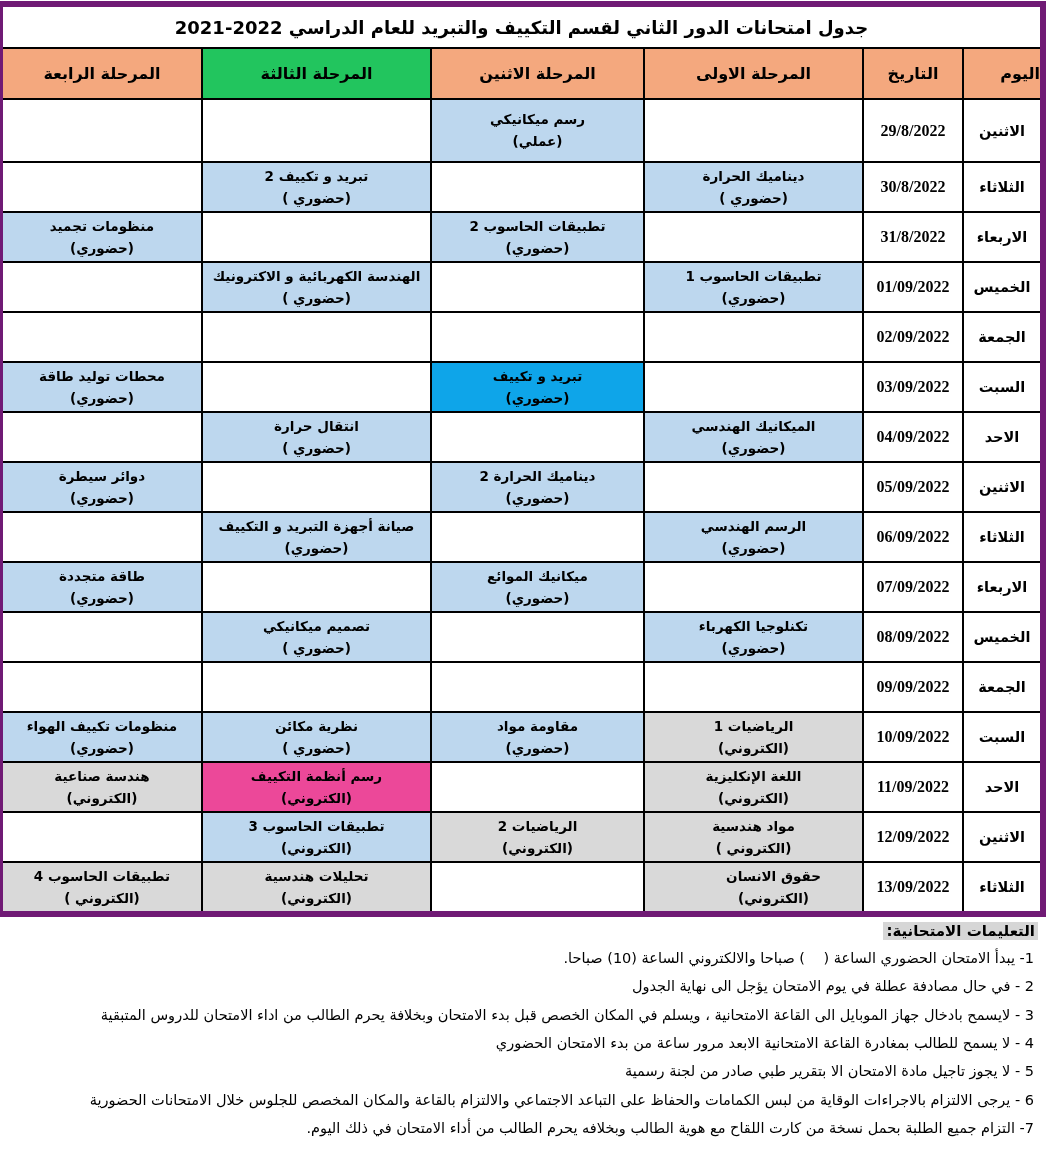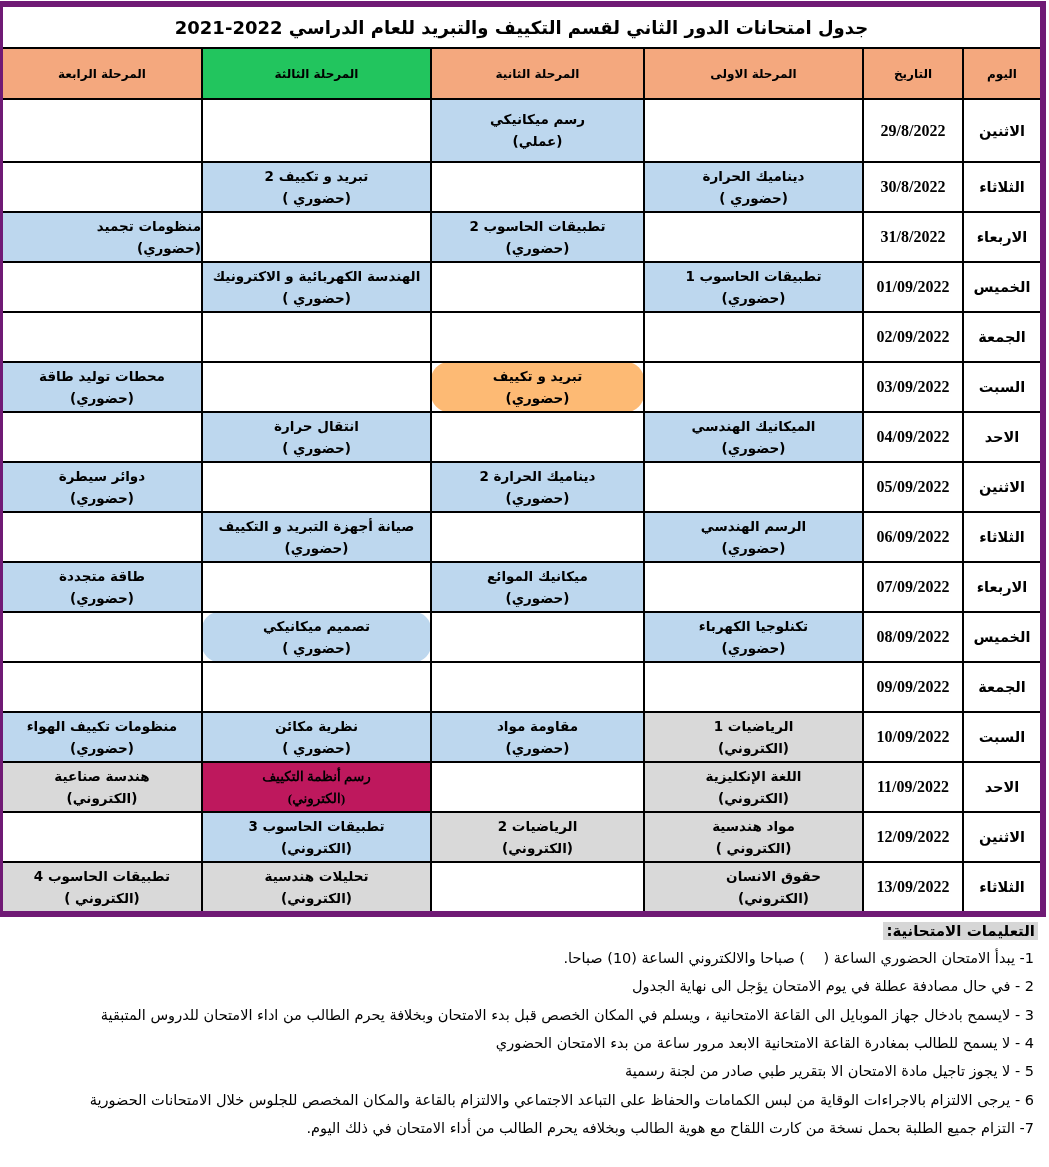"المرحلة الرابعة" tr.header-row th { font-size: 12px -> 16px }
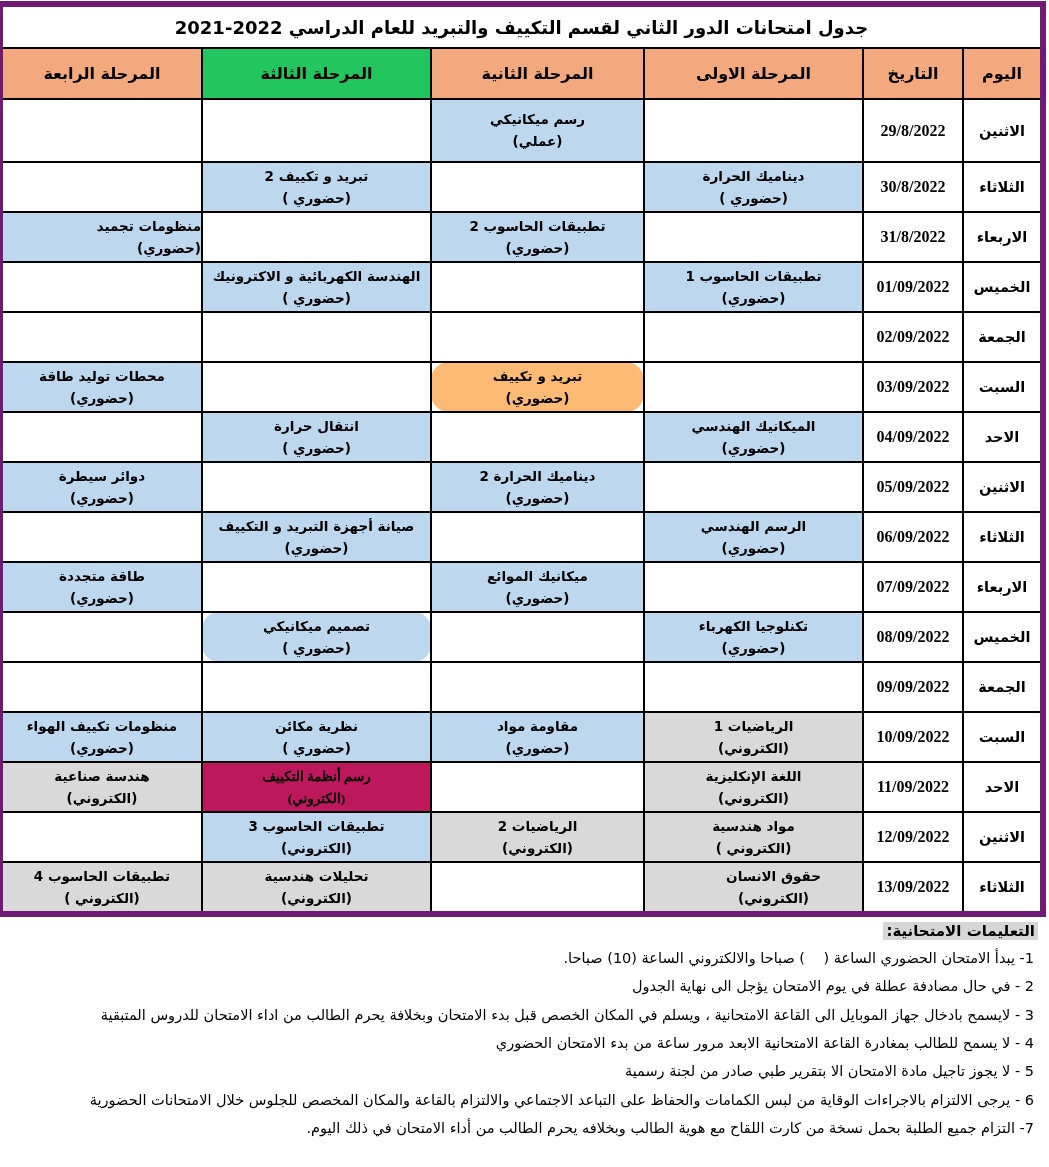"المرحلة الثانية" th { text: الثانية -> الاثنين }
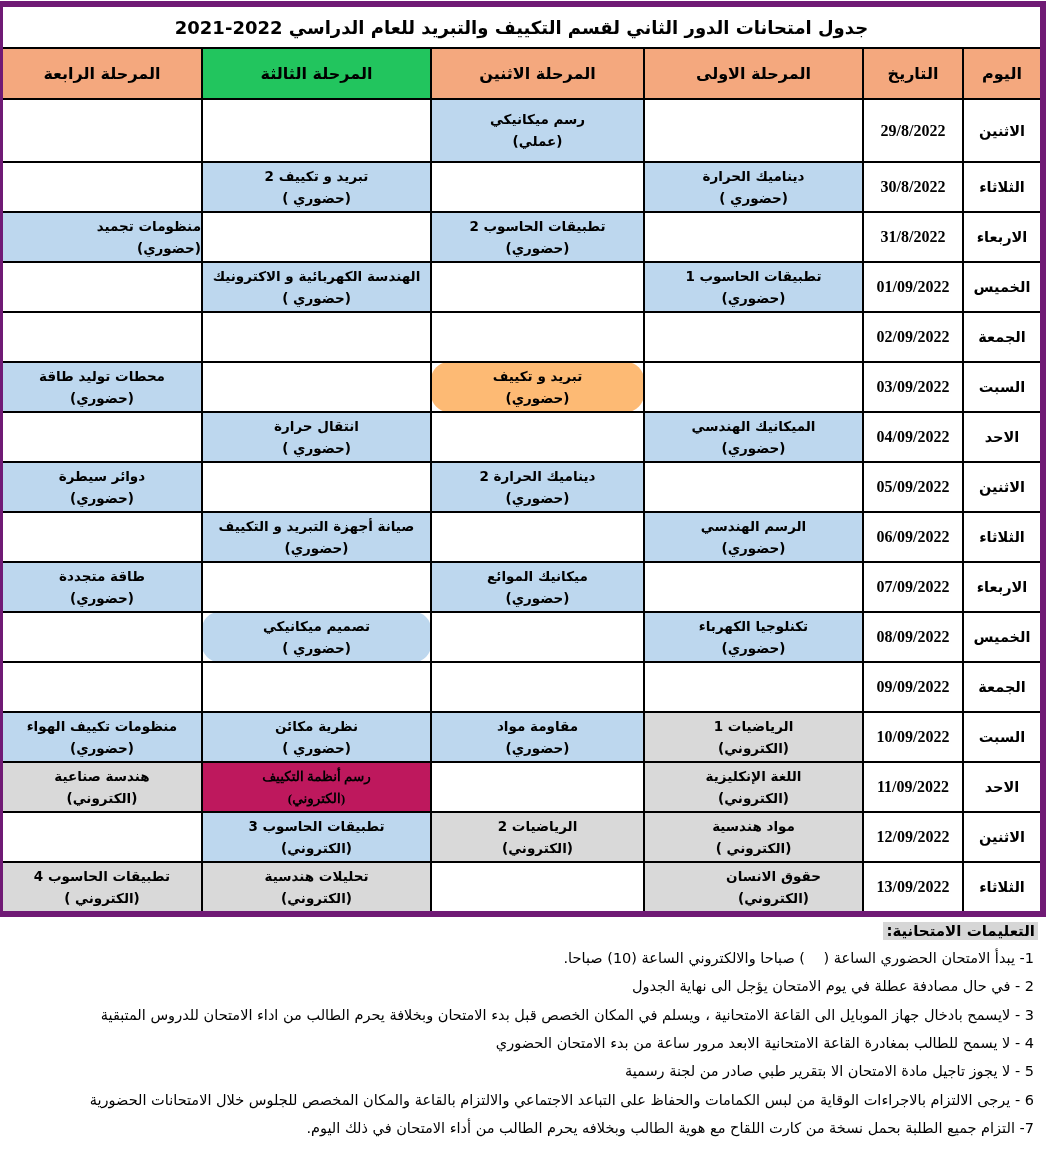"اليوم" th { text-align: none -> right }
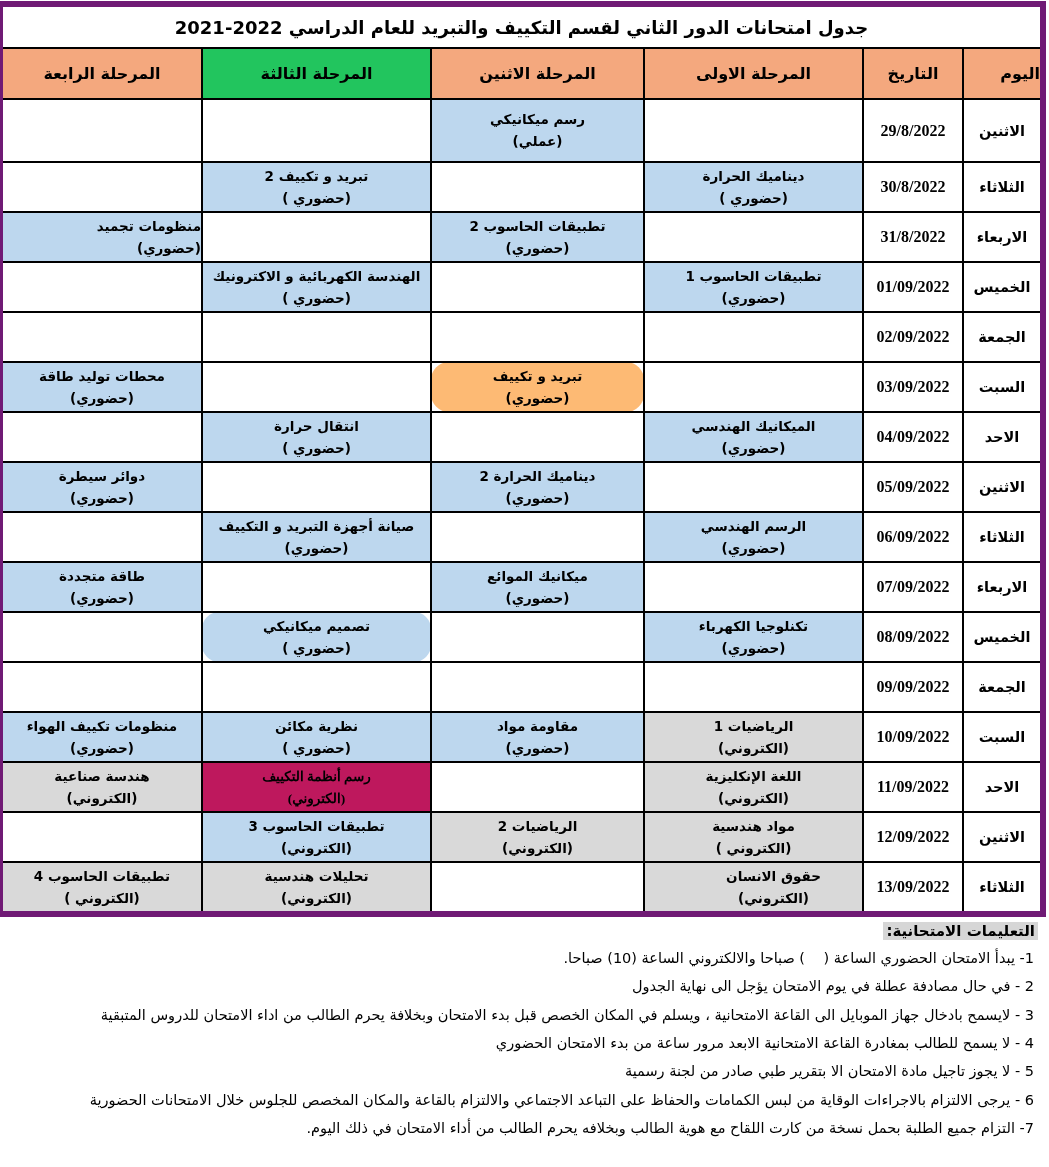"منظومات تجميد" td { text-align: right -> none }
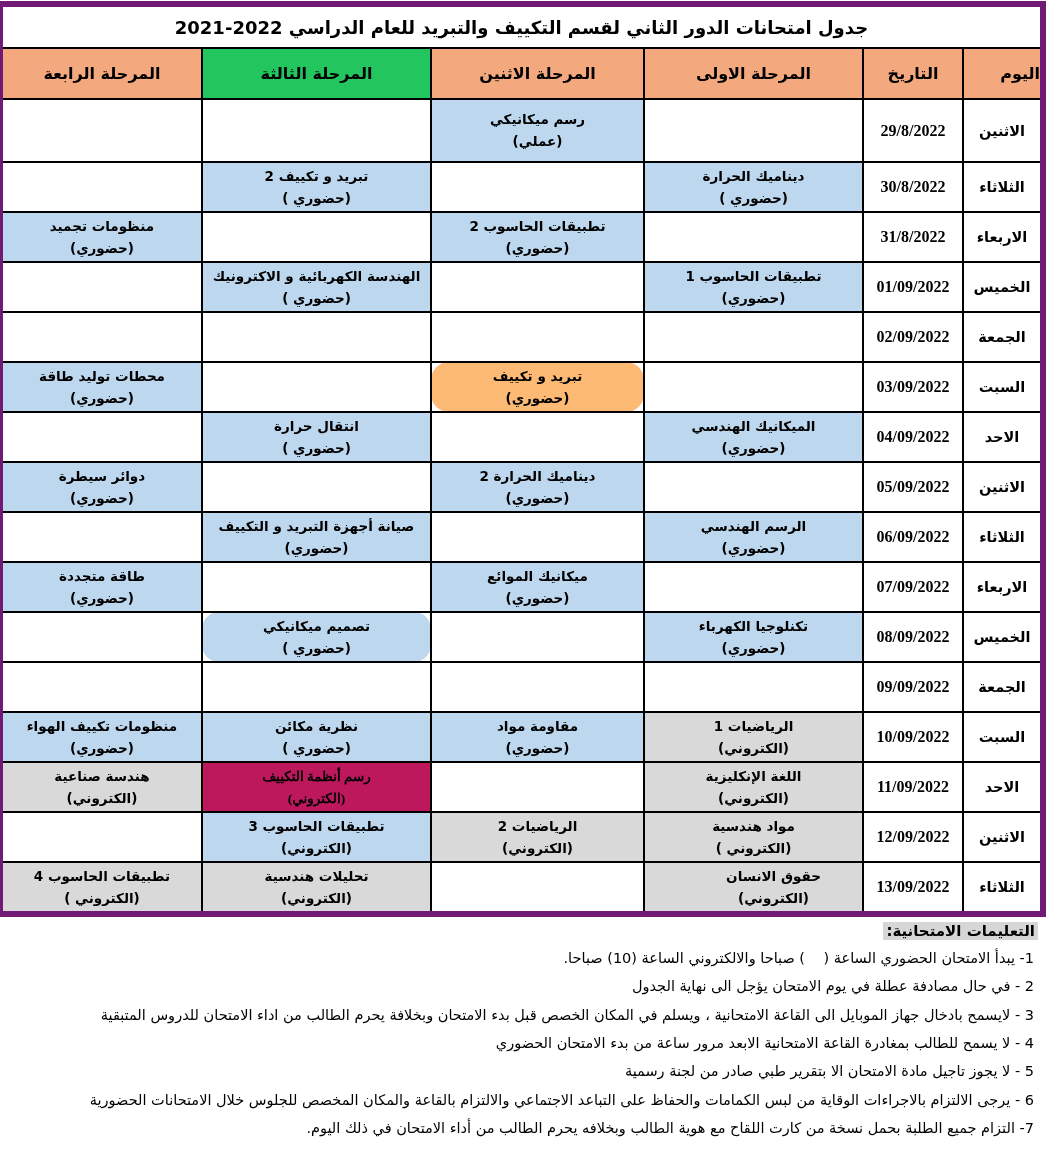"تبريد و تكييف" td { background: #fdba74 -> #0ea5e9; border-radius: 18px -> none }
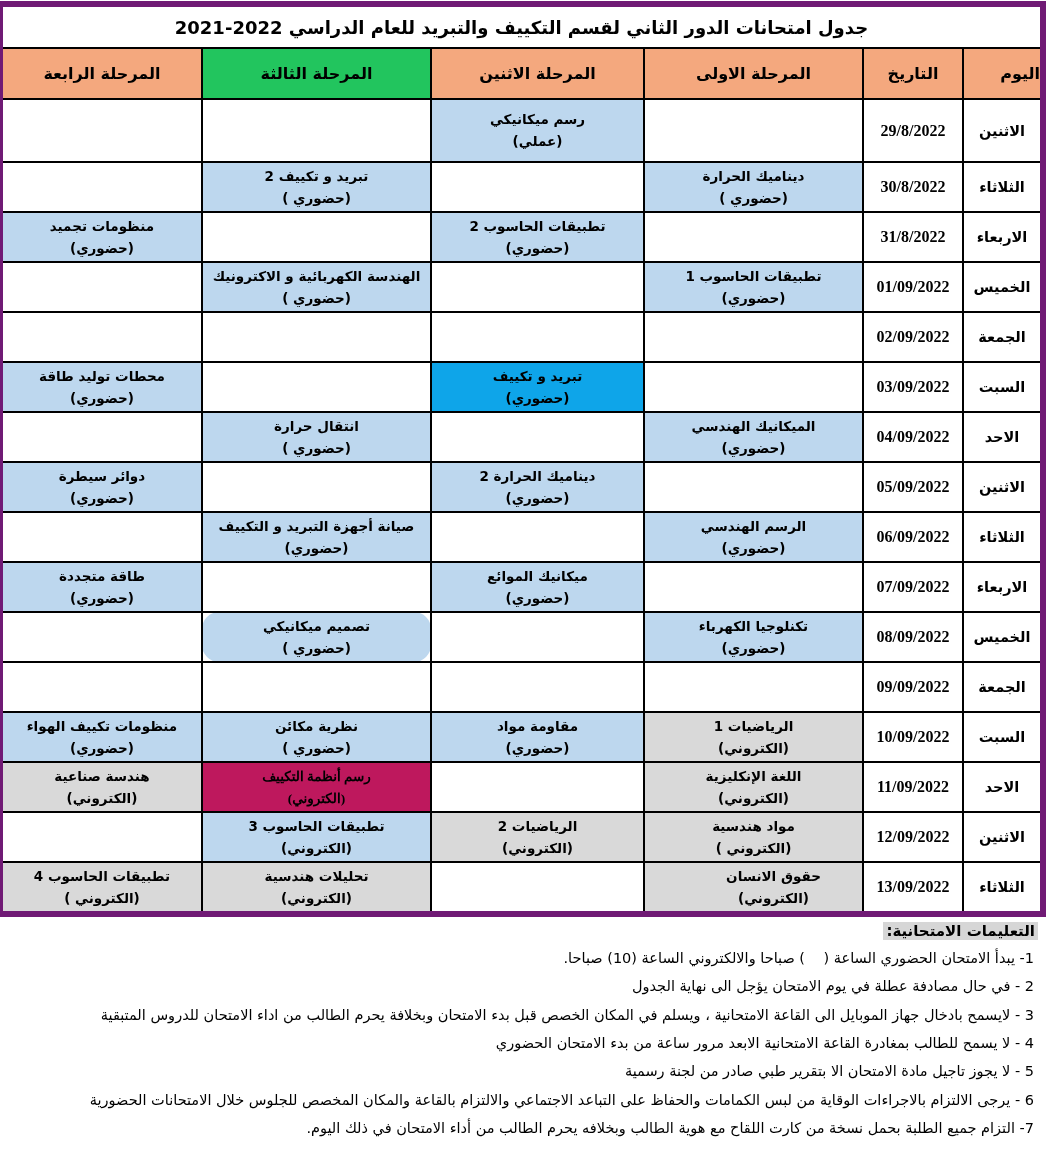"تصميم ميكانيكي" td { border-radius: 17px -> none }
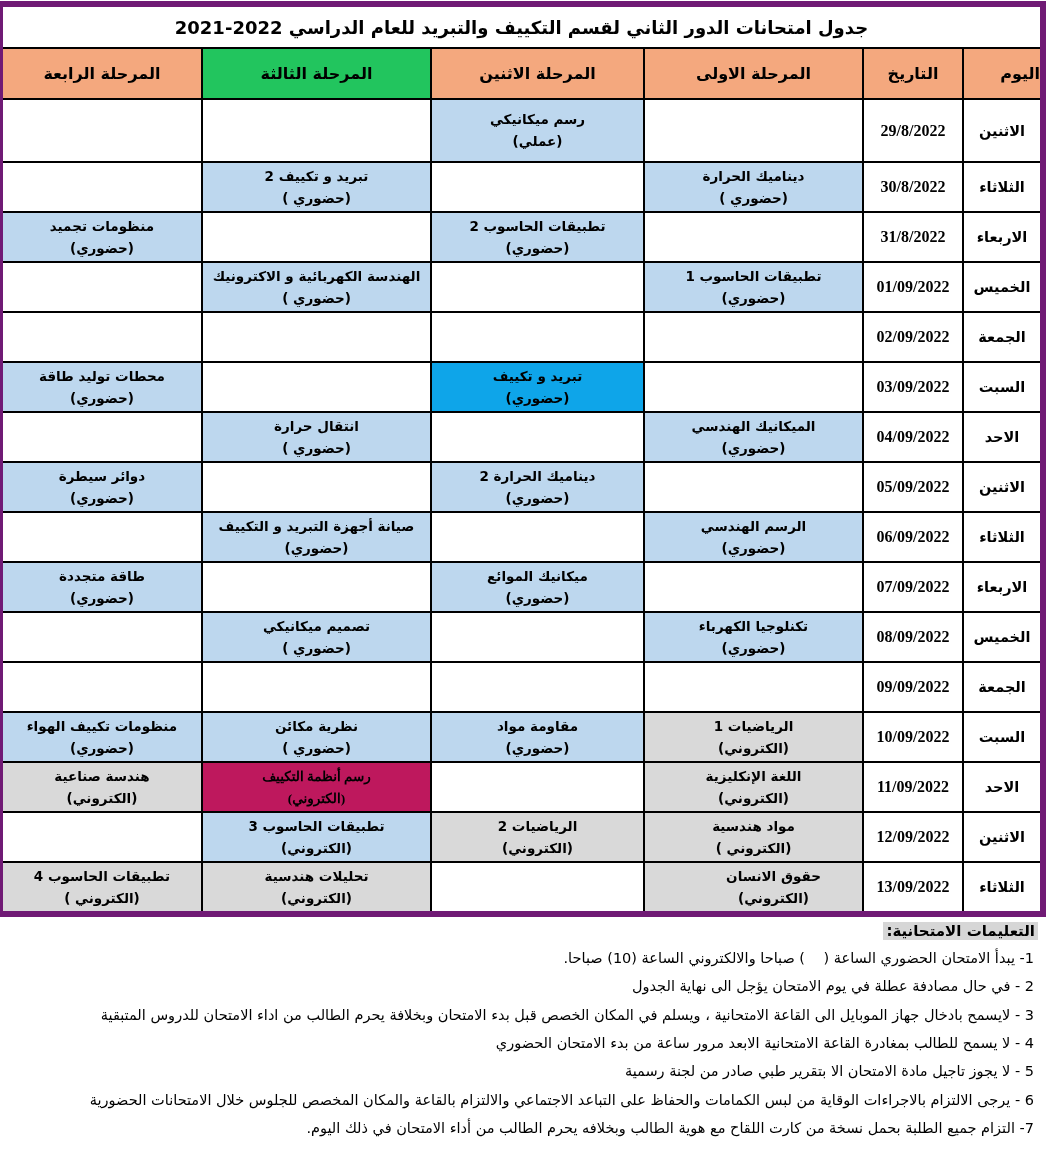"رسم أنظمة التكييف" td { background: #be185d -> #ec4899; font-family: Liberation Serif, serif -> none }
